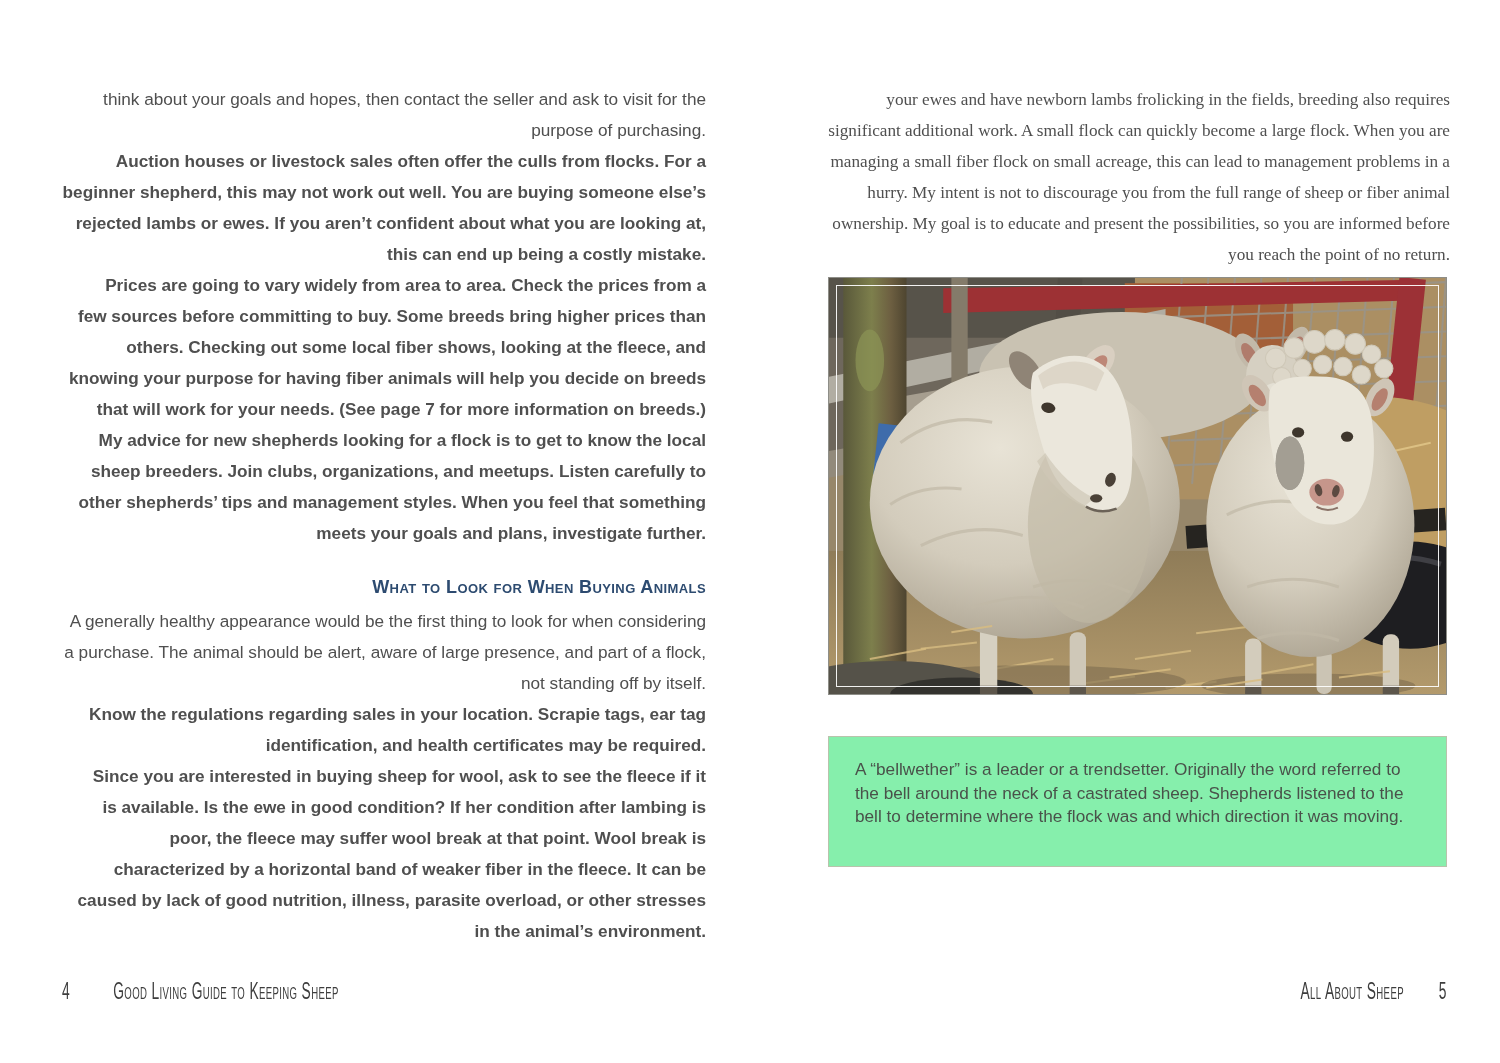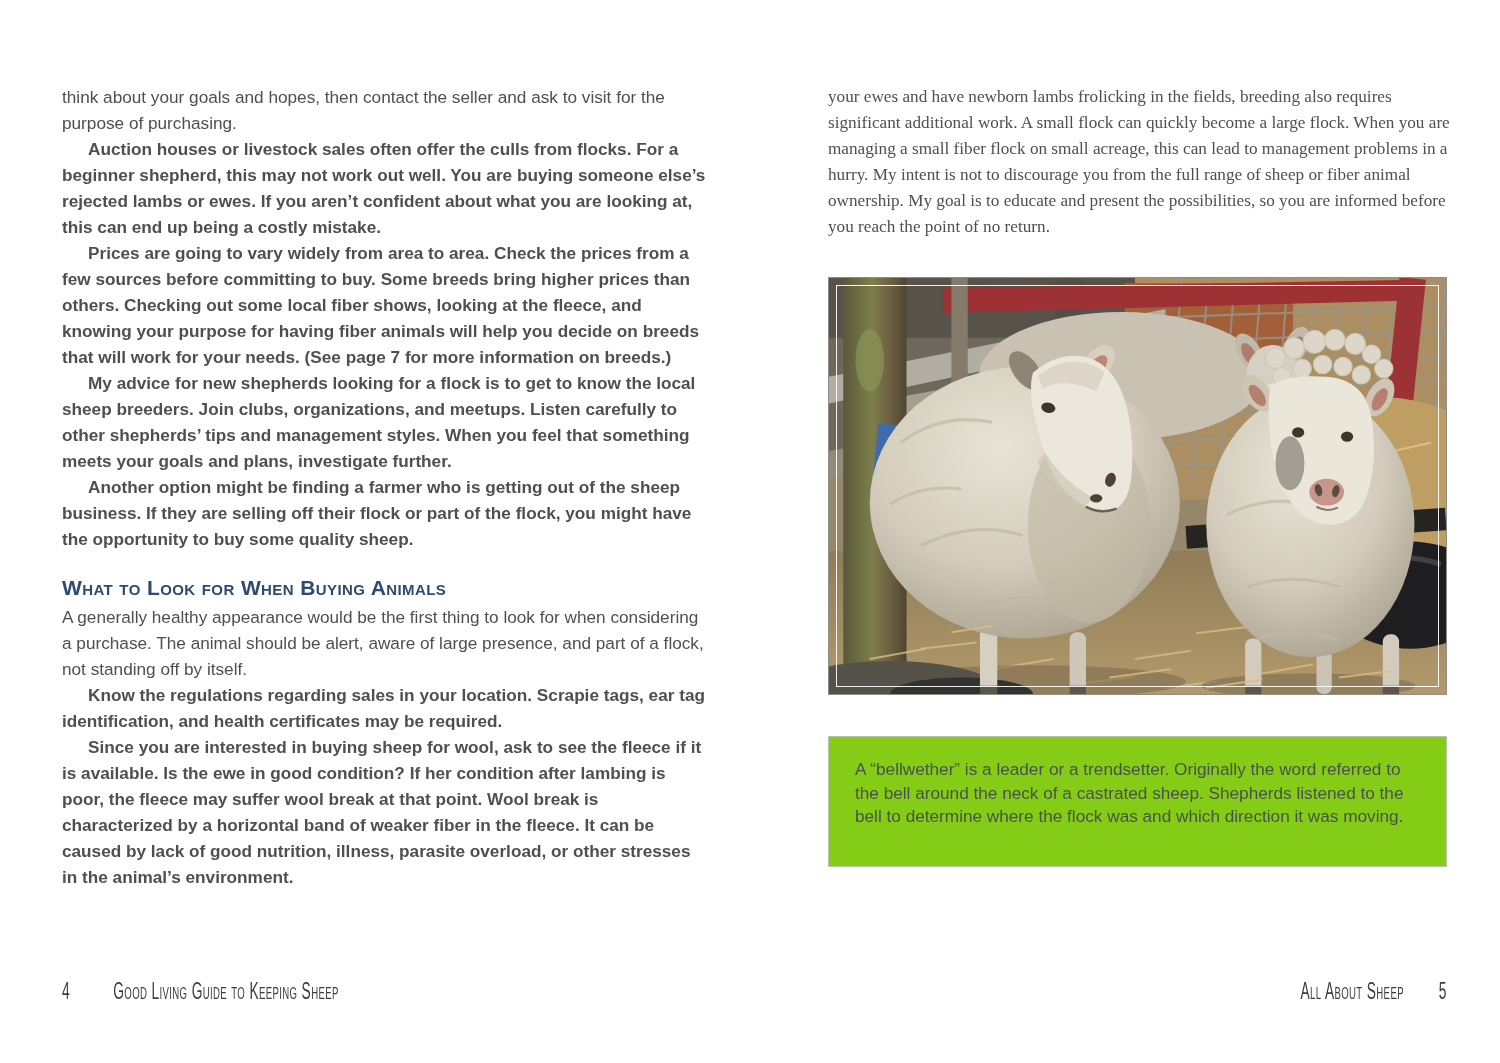"think about your goals and" .text-col { line-height: 26px -> 31px; text-align: left -> right }
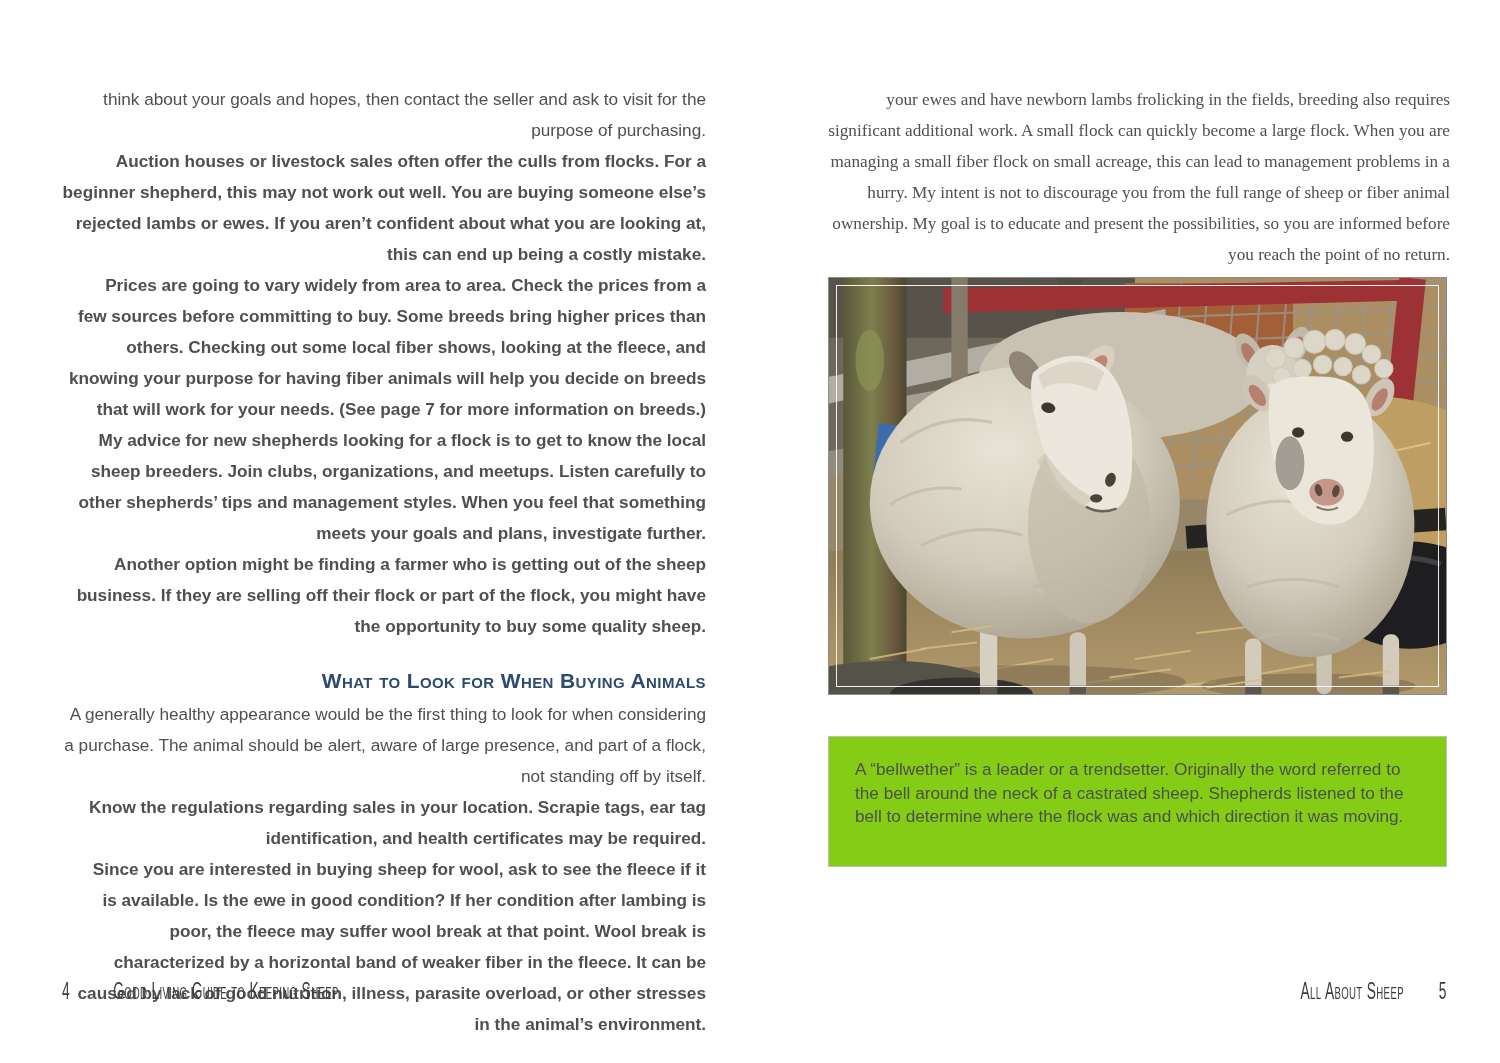"Another option might be finding" p.indent { html: <p>Another option might be finding a farmer who is getting out of the sheep business. If they are selling off their flock or part of the flock, you might have the opportunity to buy some quality sheep.</p> -> none }
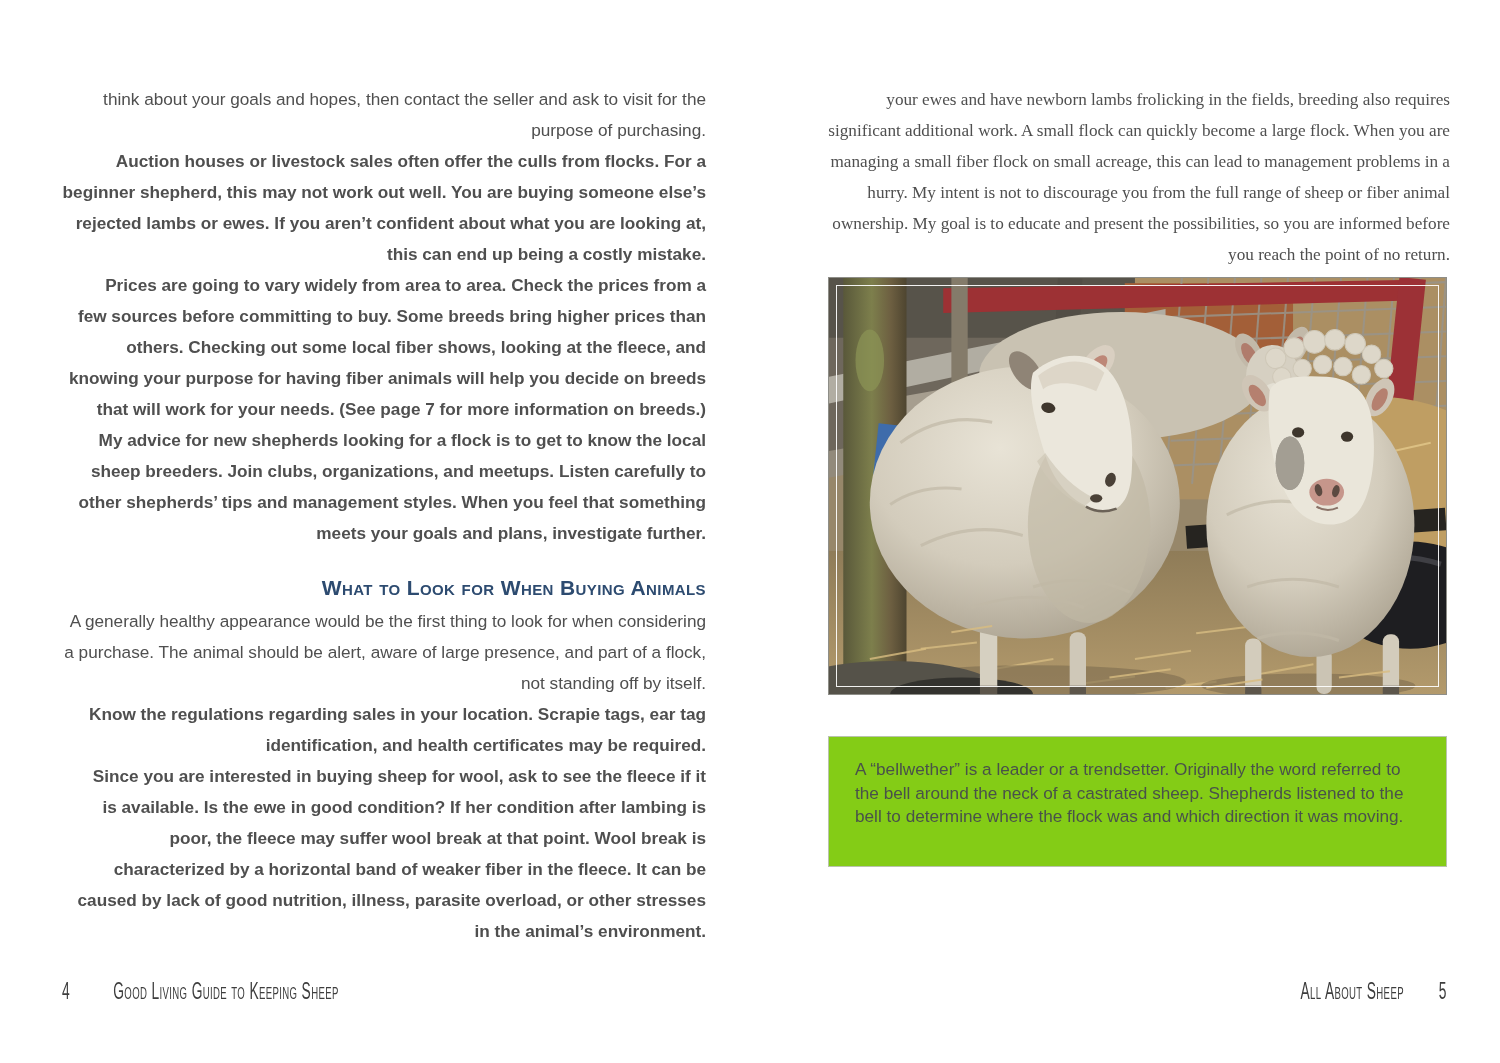"What to Look for When" .section-heading { font-size: 21px -> 18px }
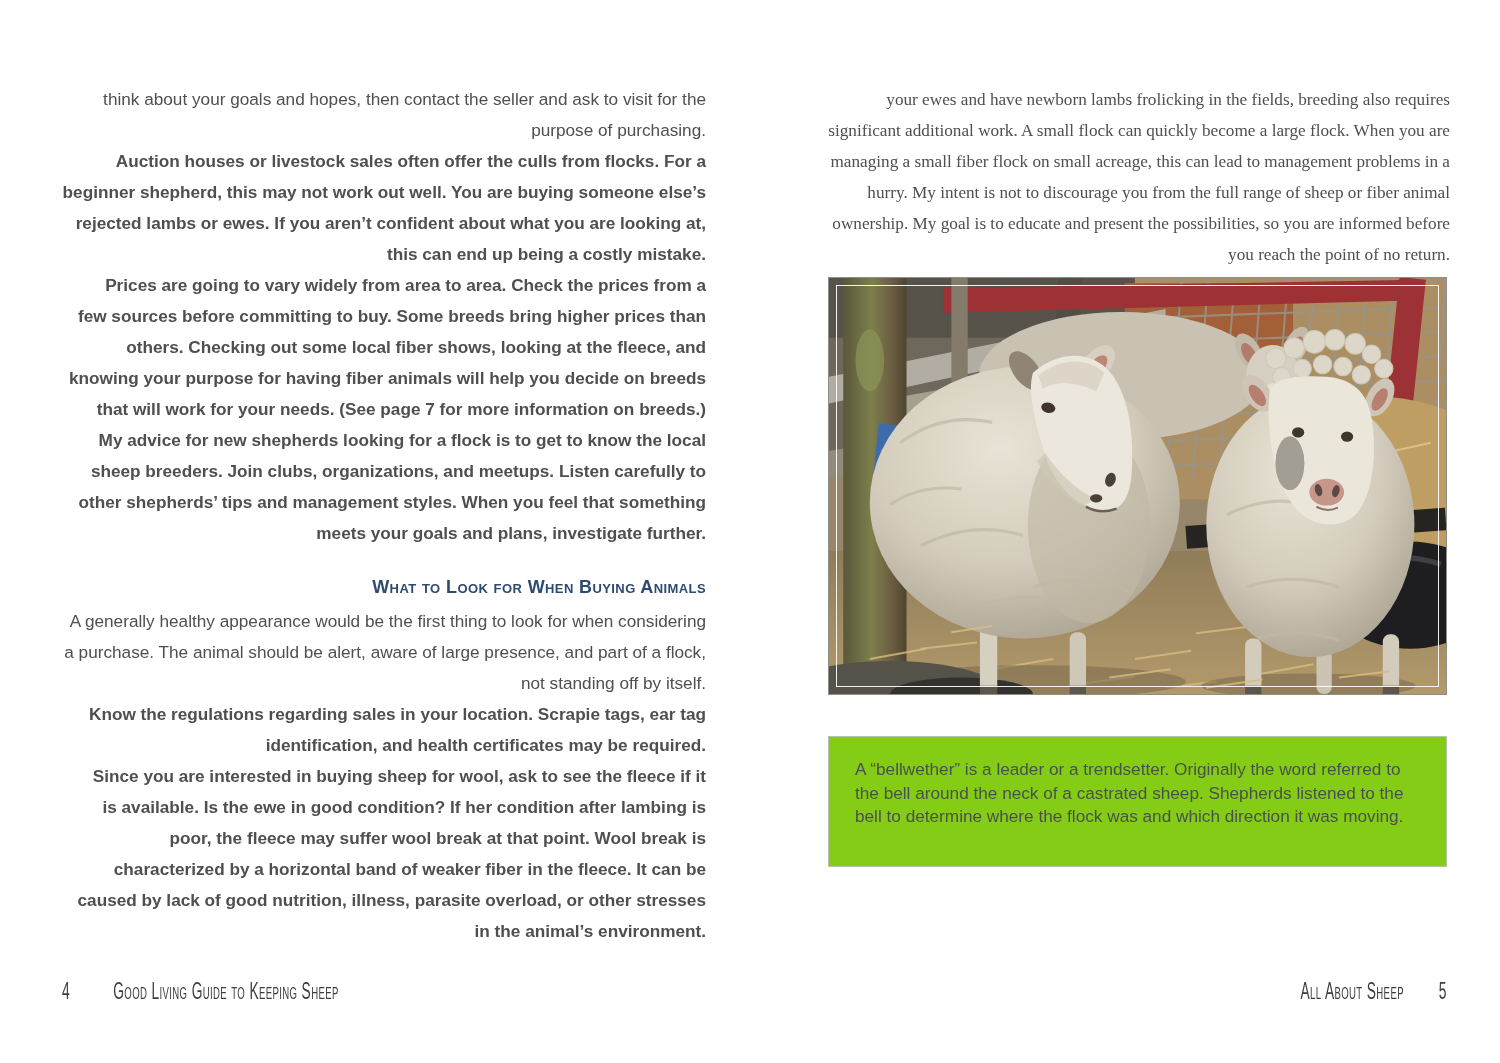"A “bellwether” is a leader" .callout { background: #84cc16 -> #86efac }
